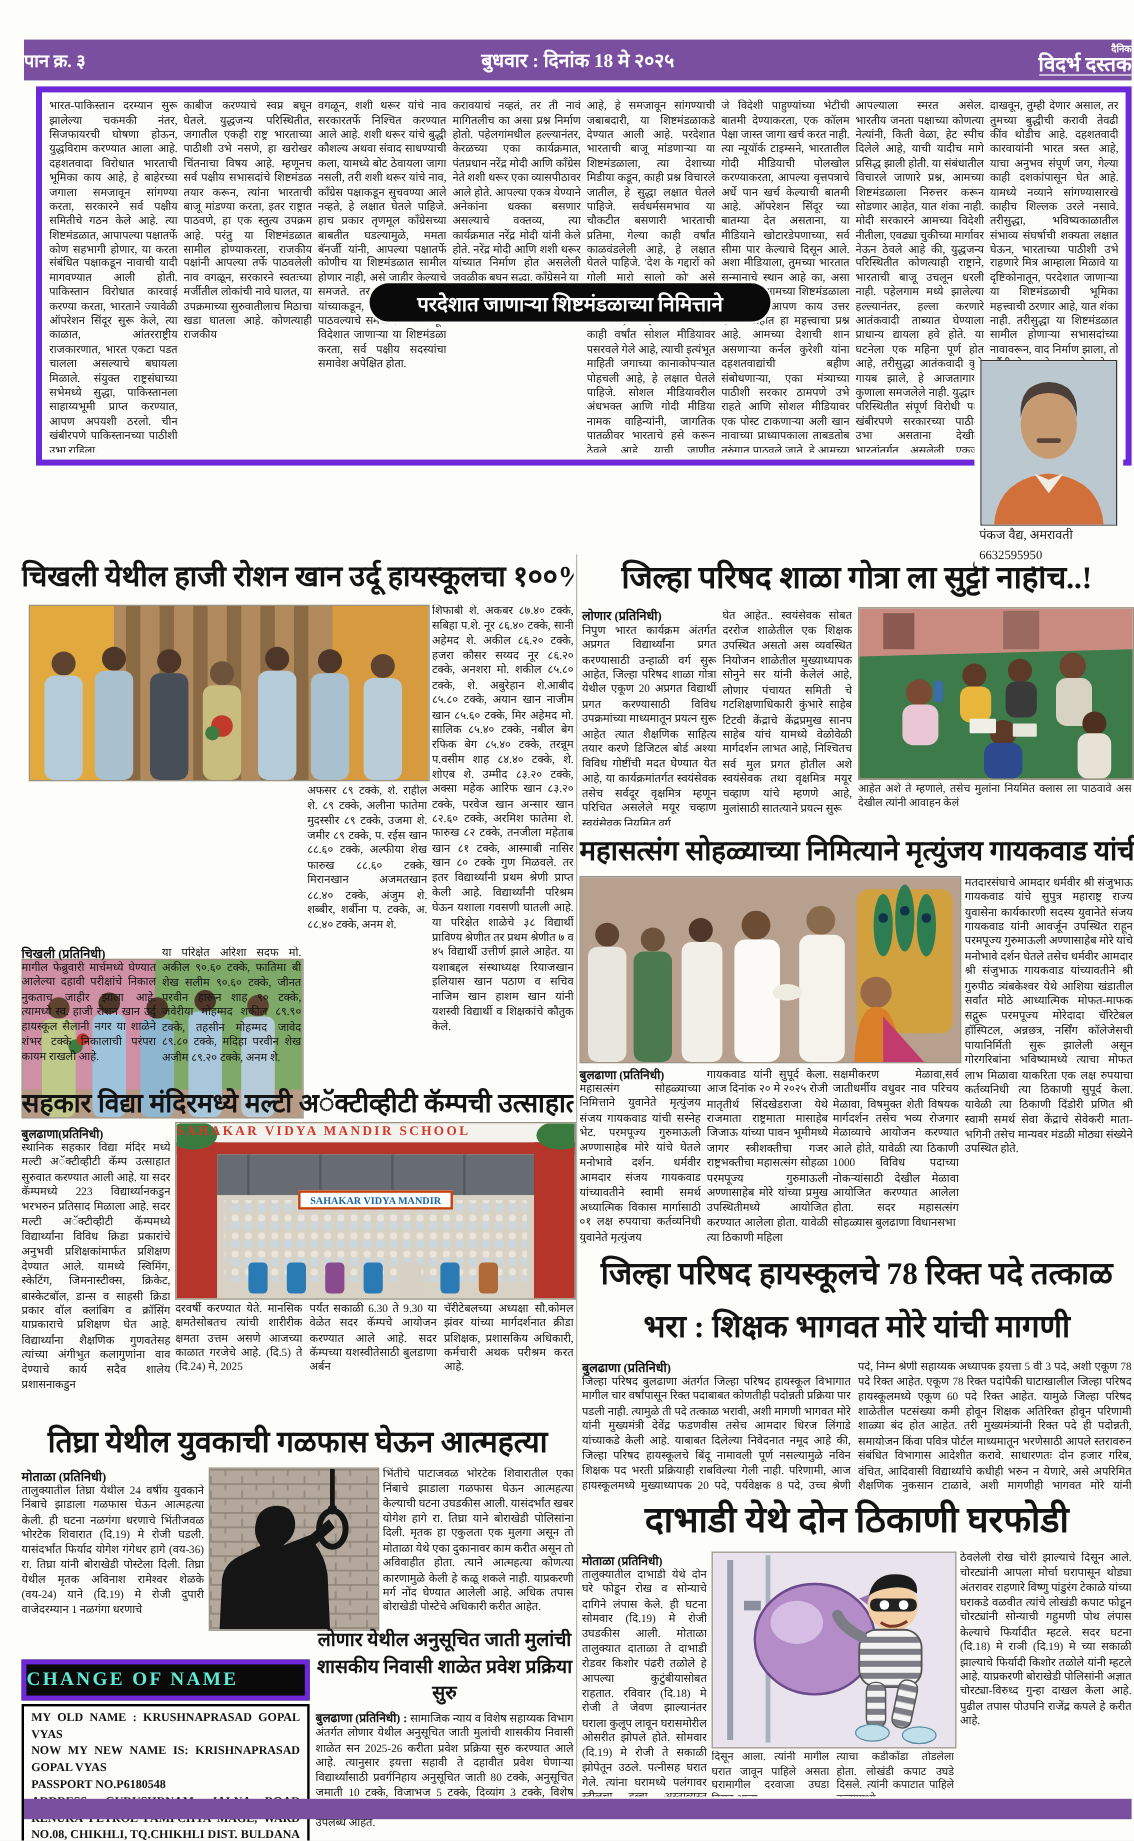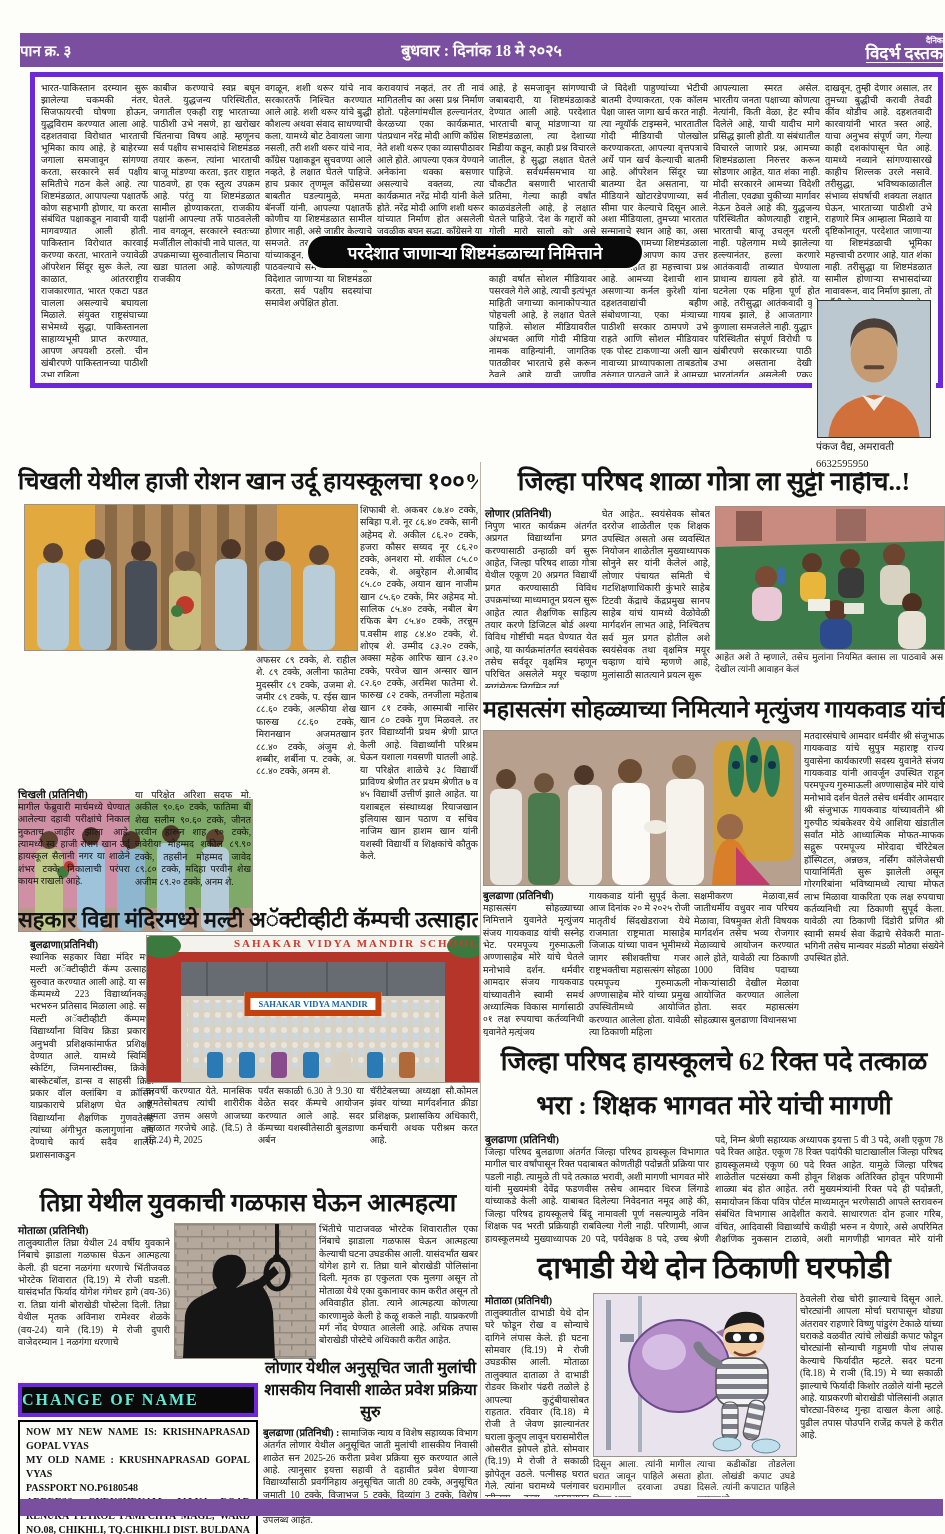"बुलढाणा(प्रतिनिधी)" div.abs { left: 12px -> 0 }
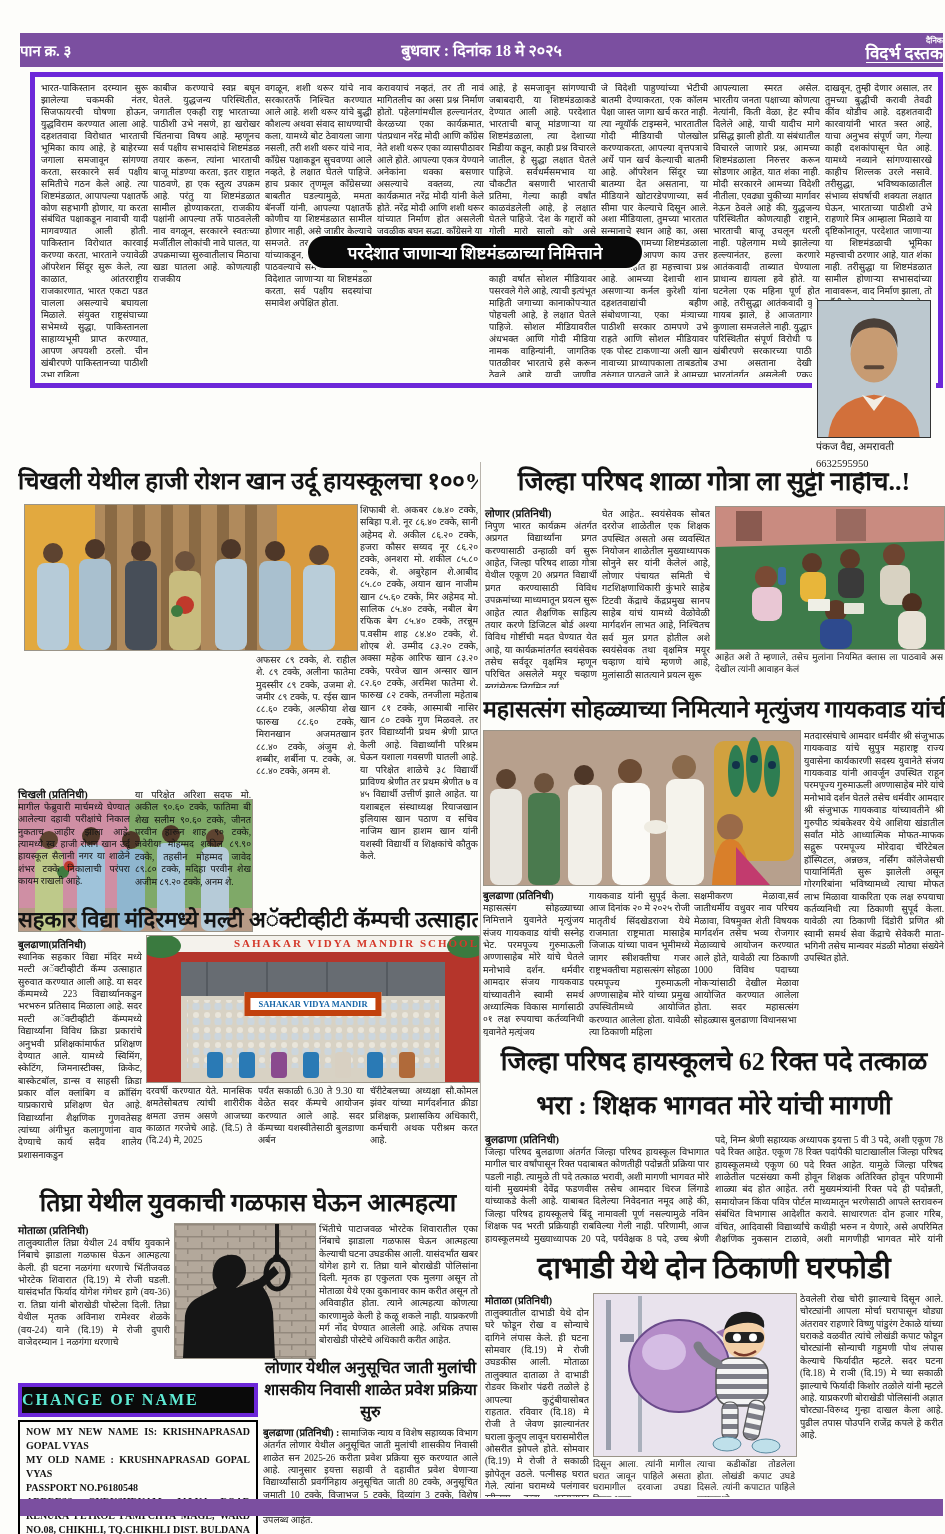"SAHAKAR VIDYA MANDIR SCHOOL" .ban-top { text-align: right -> left }
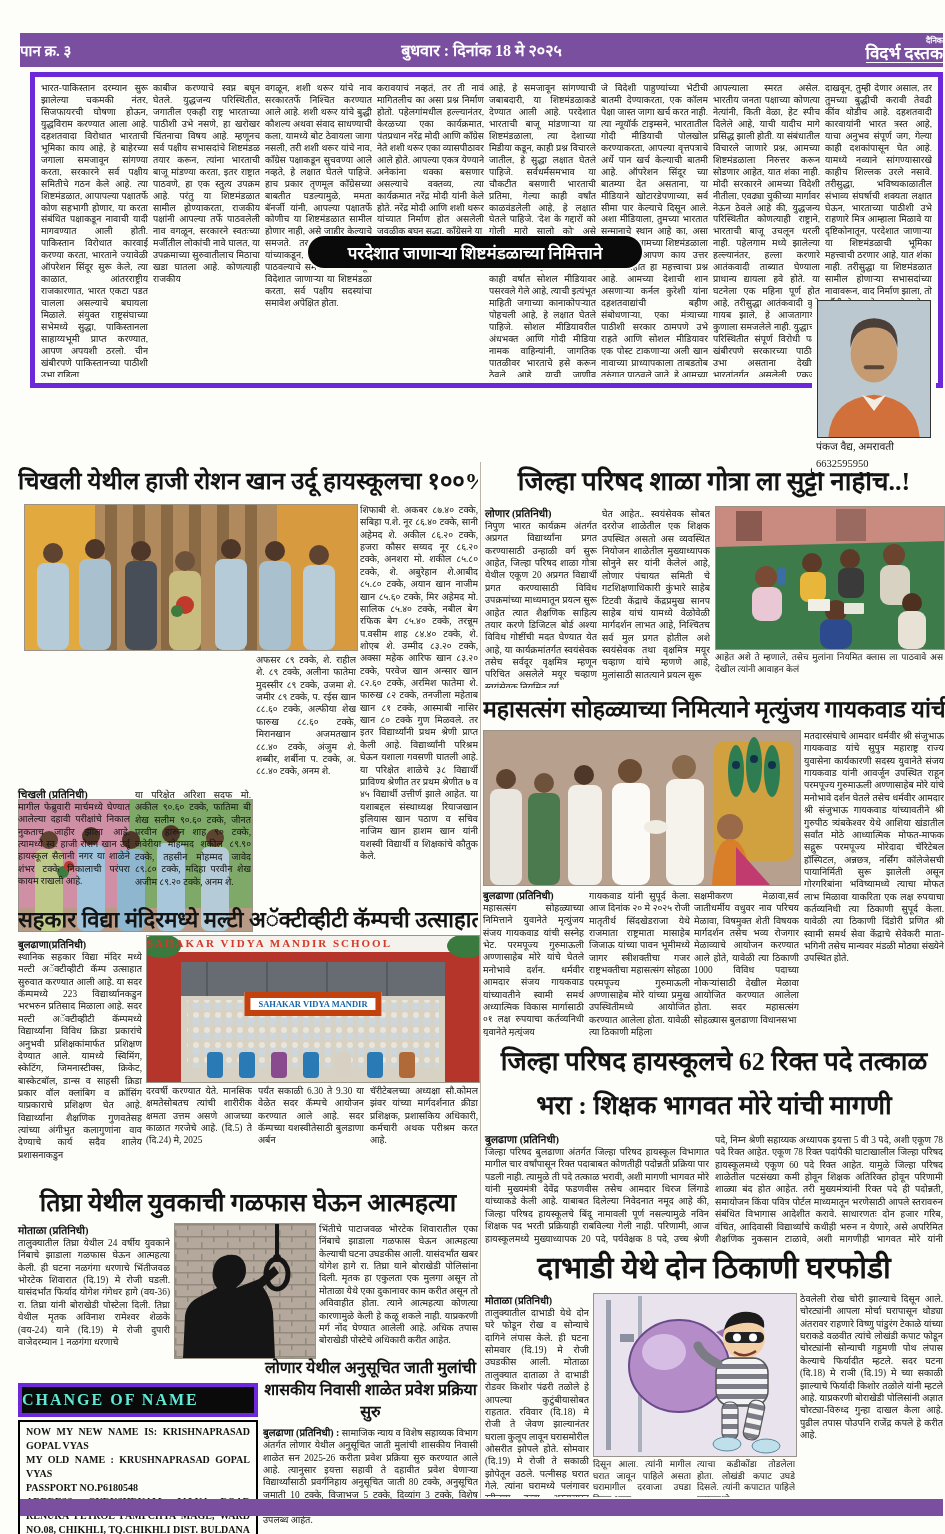"SAHAKAR VIDYA MANDIR" .ban-mid { border: 6px solid #c2410c -> 2px solid #c2410c }
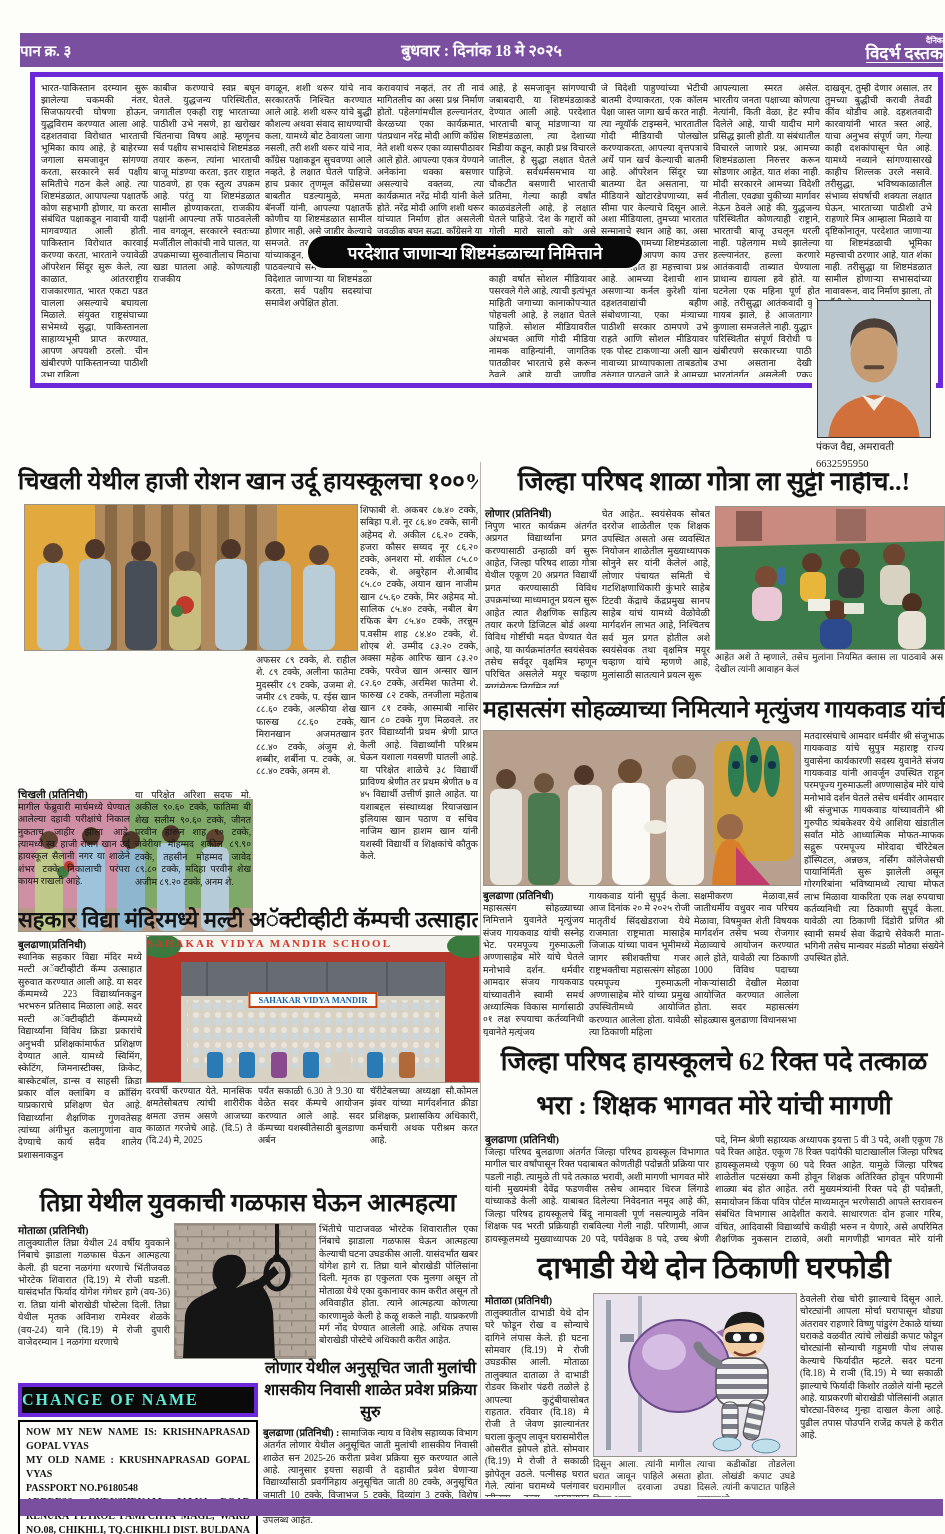"जिल्हा परिषद हायस्कूलचे 62 रिक्त" div.h { text: 62 -> 78 }
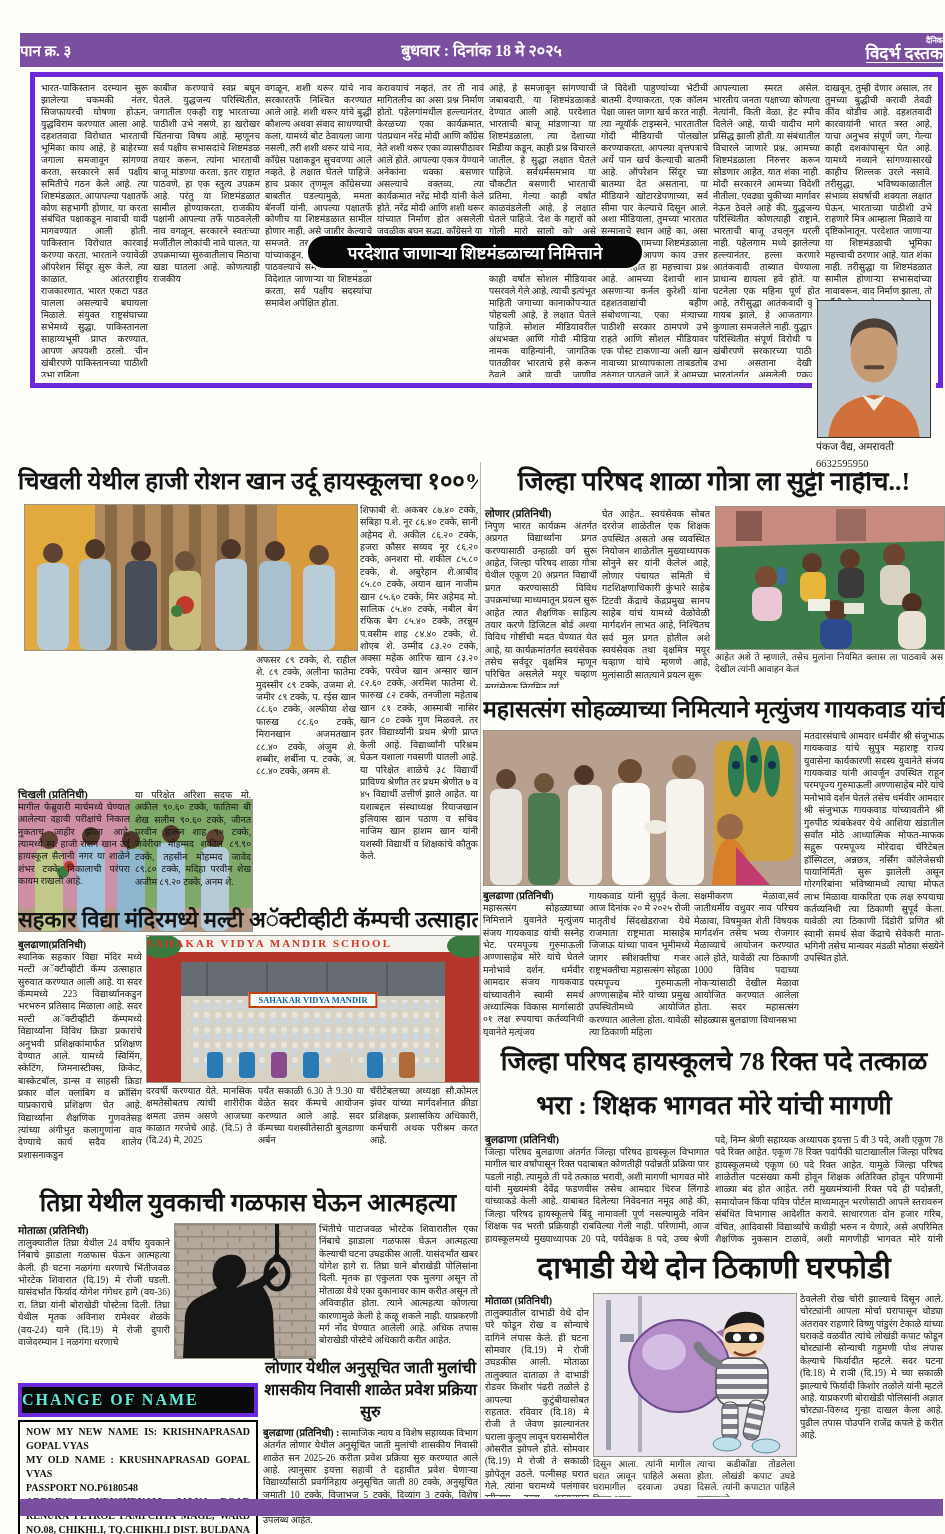"NOW MY NEW NAME IS:" div { order: before "MY OLD NAME : KRUSHNAPRASAD" -> after "MY OLD NAME : KRUSHNAPRASAD" }
